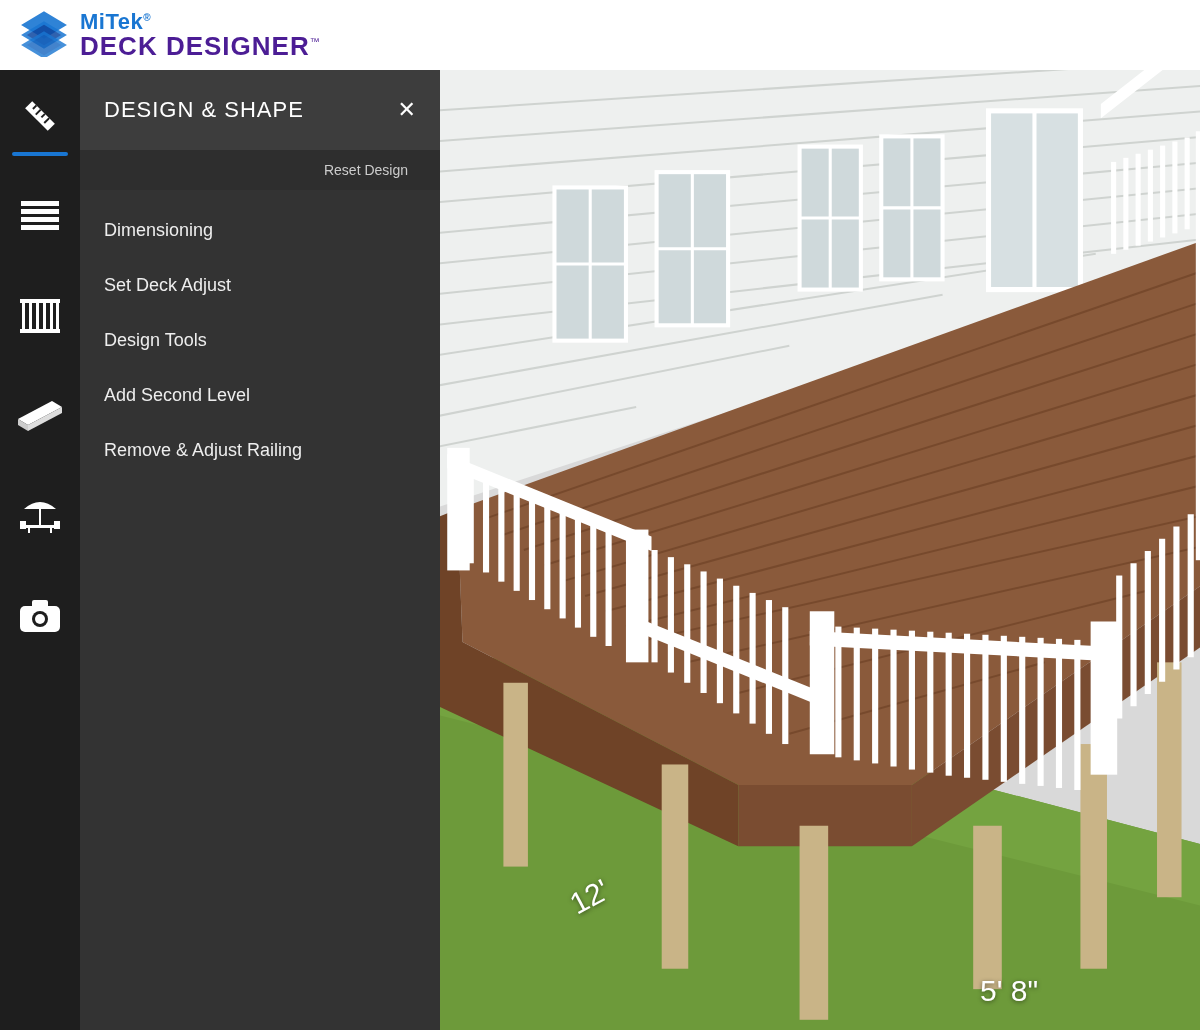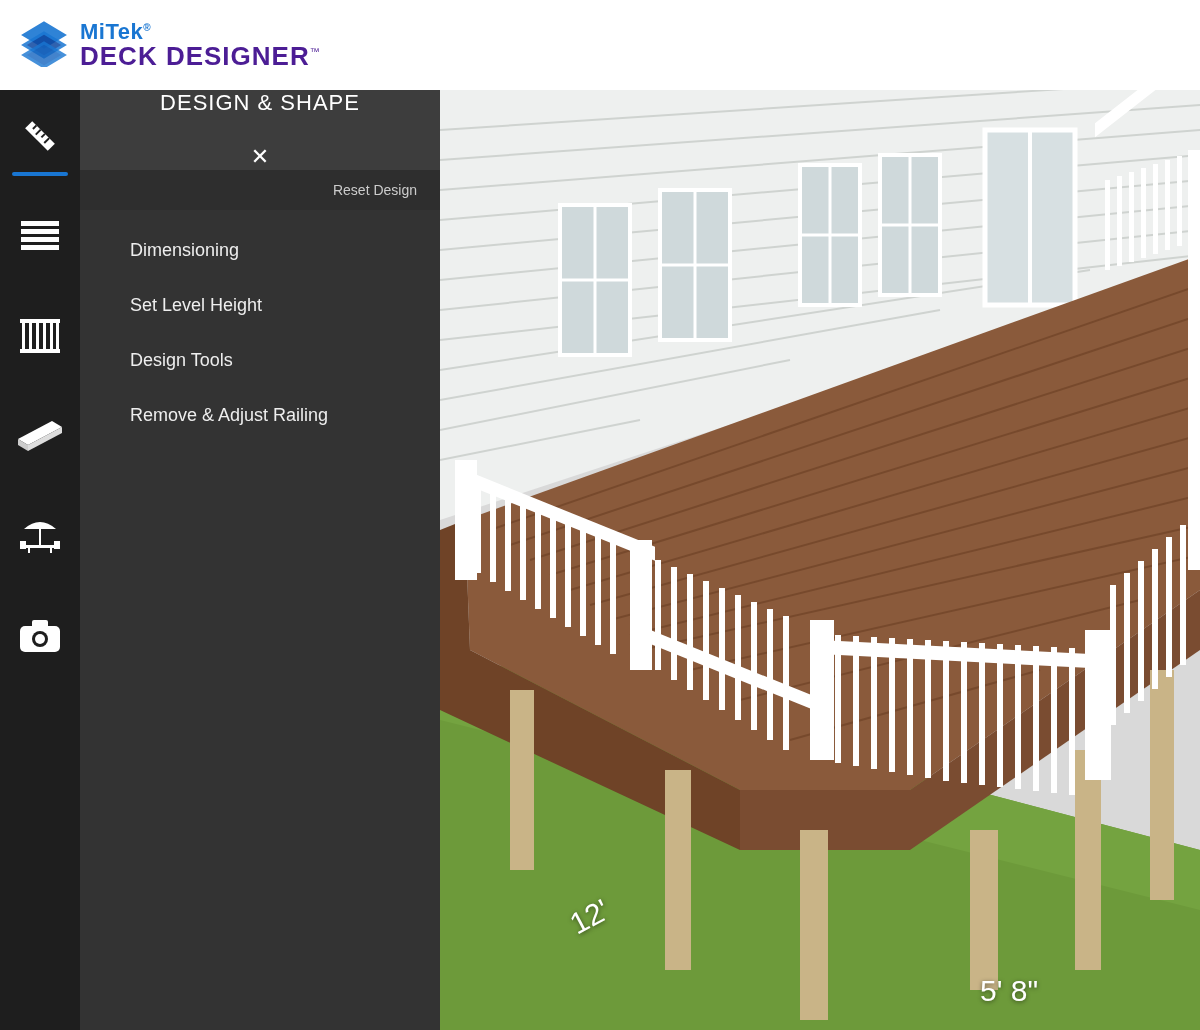"MiTek®" .header { height: 90px -> 70px }
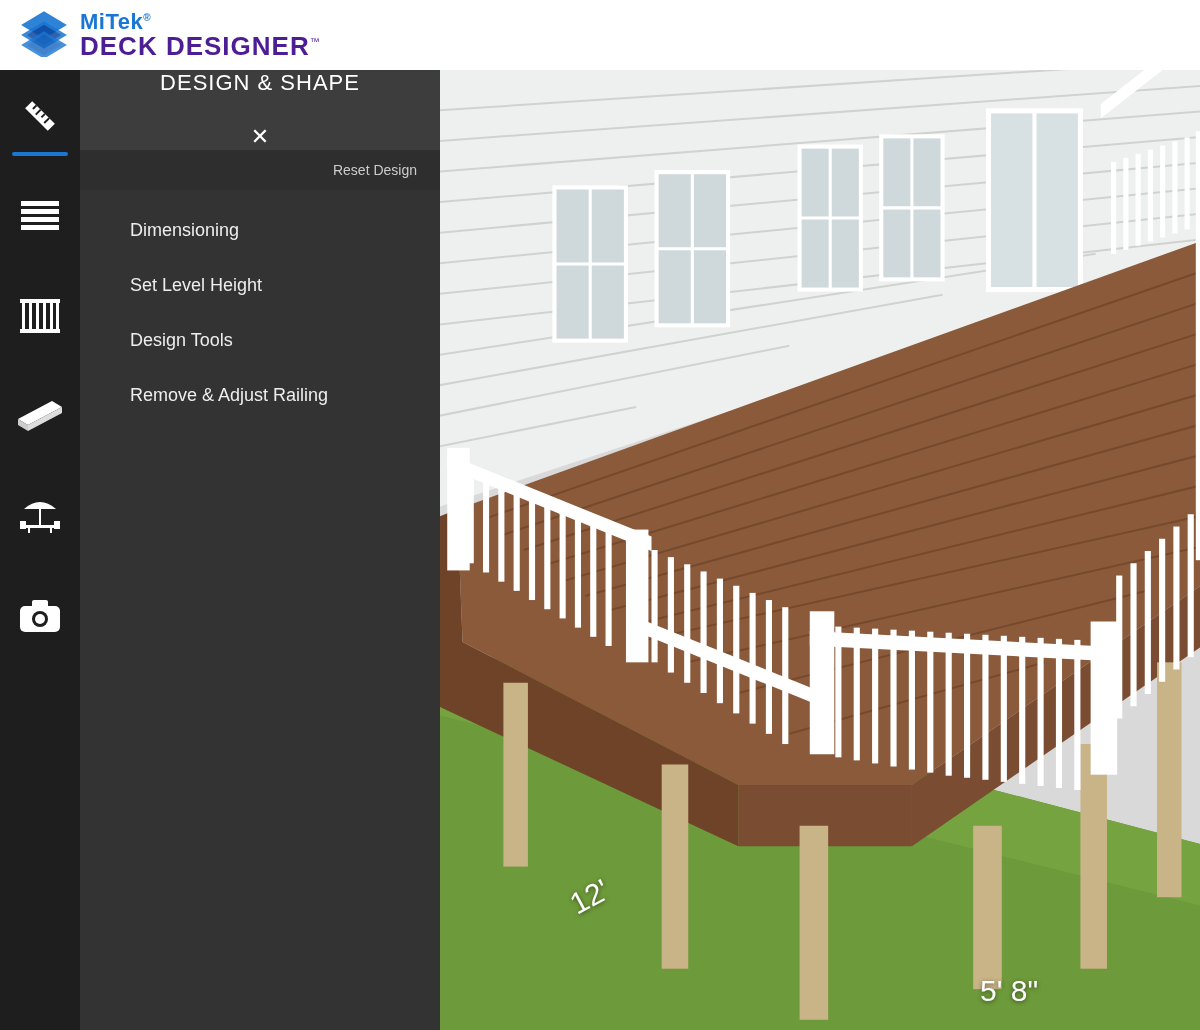"DESIGN & SHAPE" .panel-head { flex-direction: column -> none }
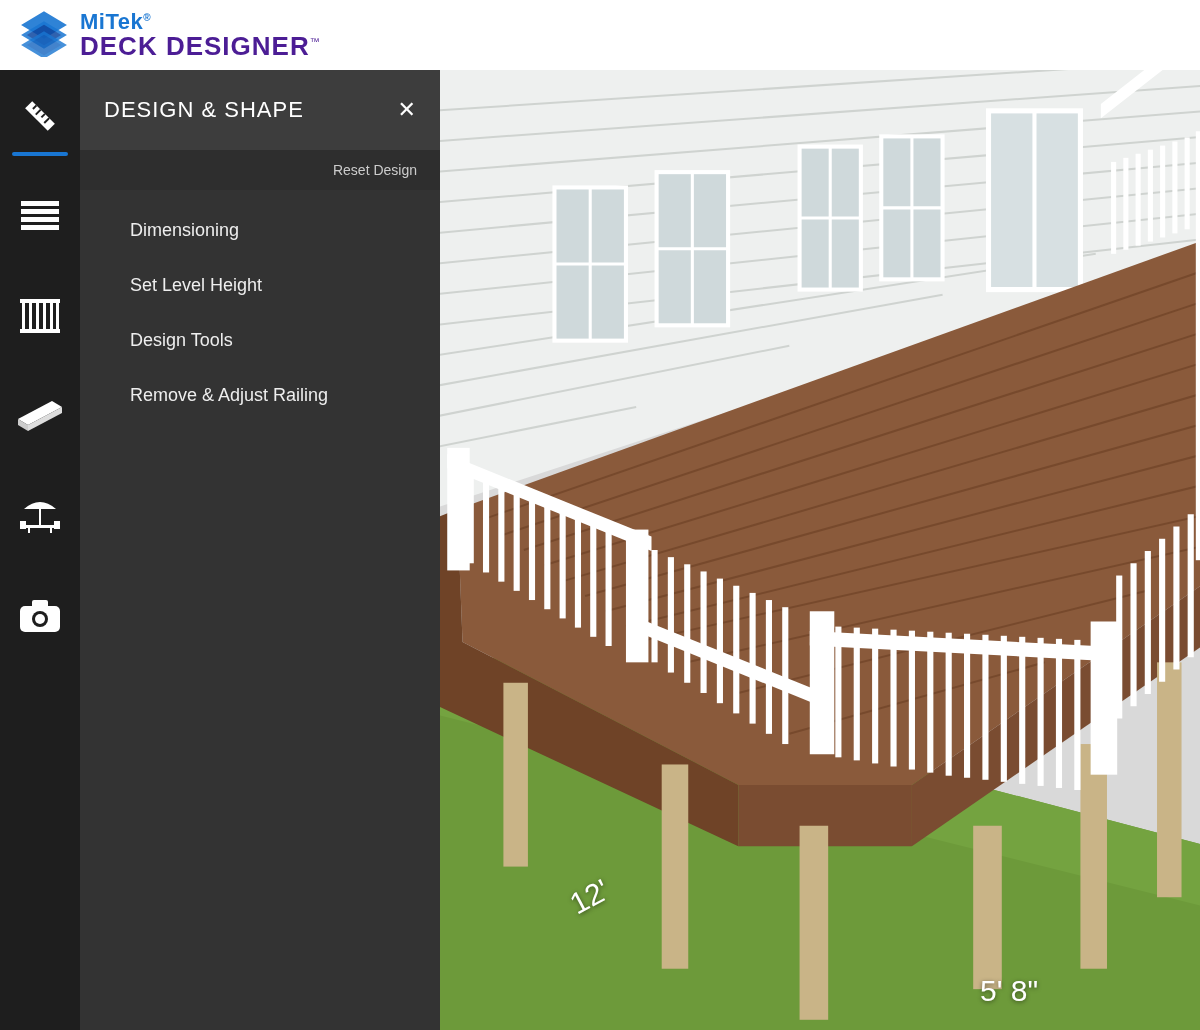"Reset Design" .panel-reset { padding-right: 23px -> 32px }
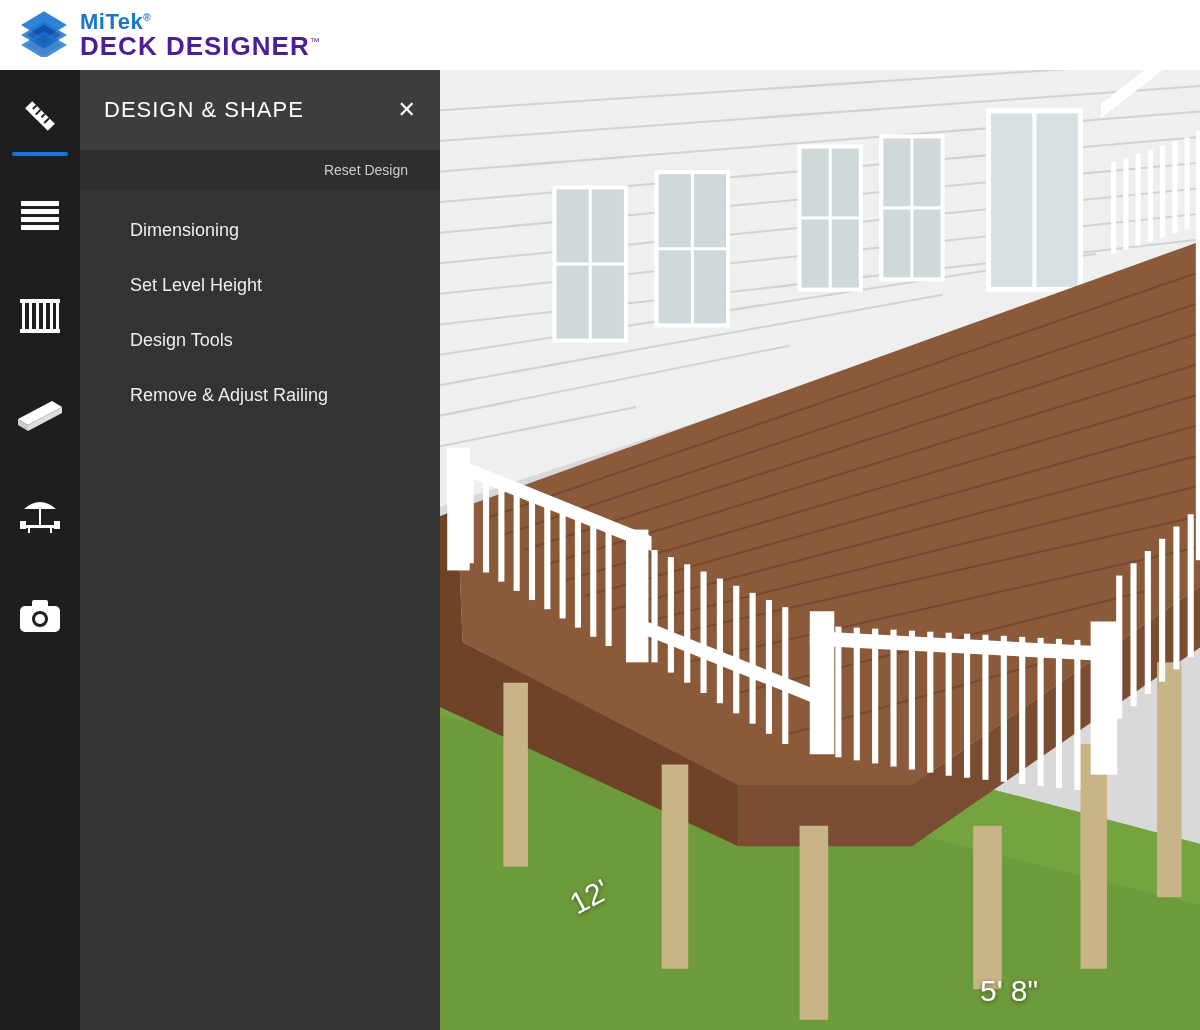"Dimensioning" .panel-list { margin-left: 26px -> none }
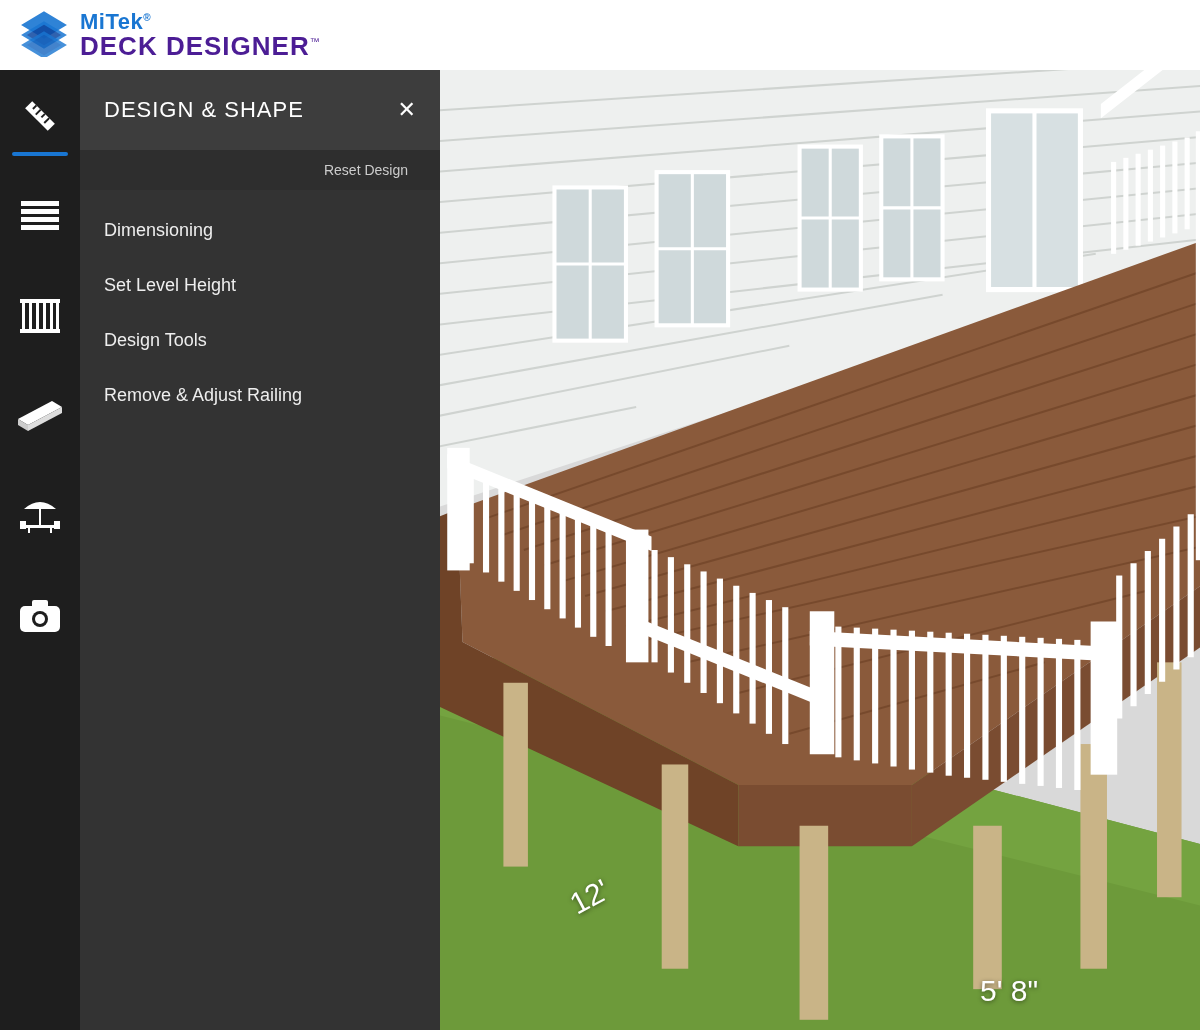"Set Level Height" div.panel-item { text: Level Height -> Deck Adjust }
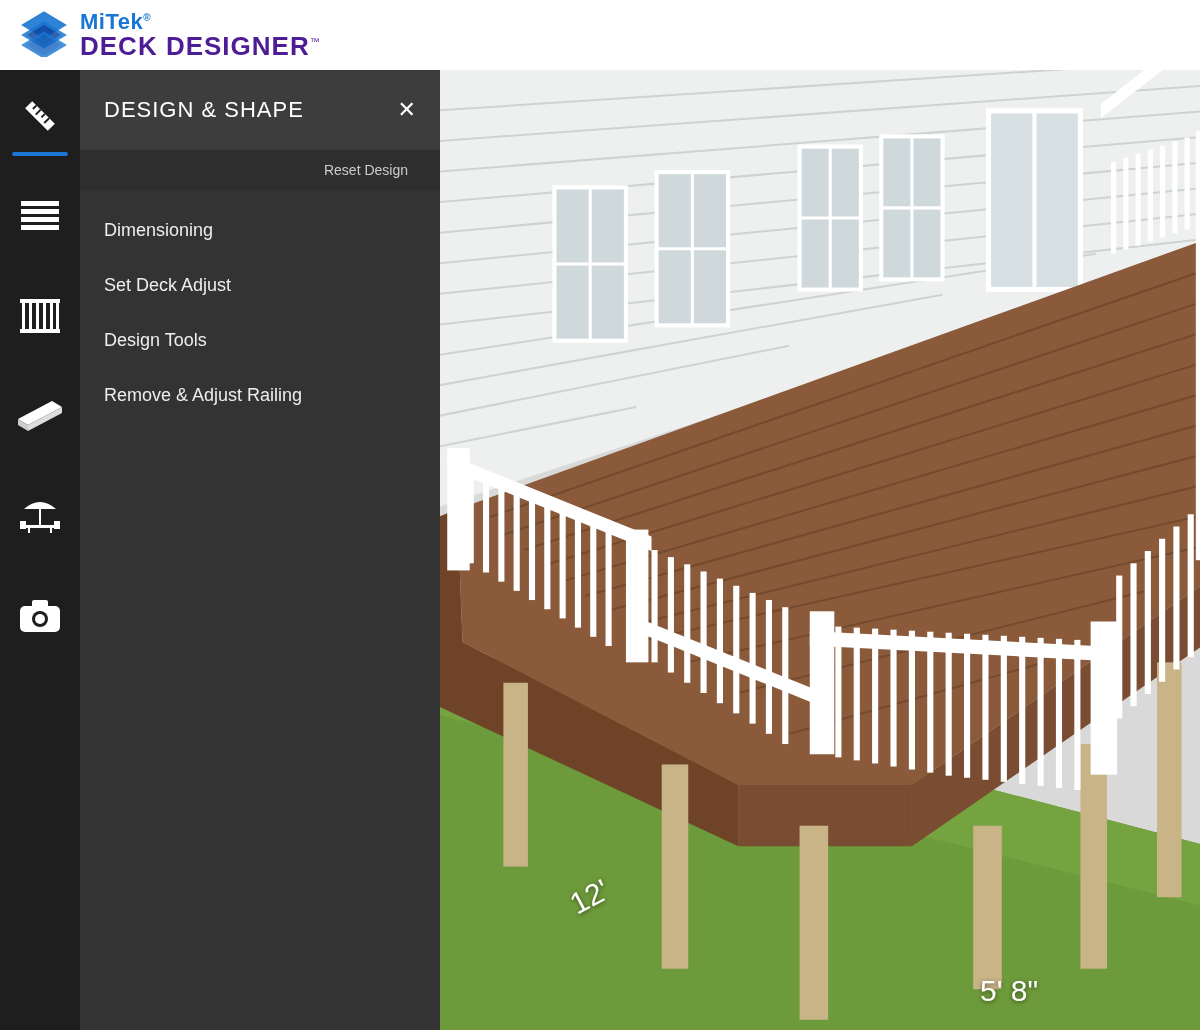"Add Second Level" div.panel-item { html: none -> <div>Add Second Level</div> }
